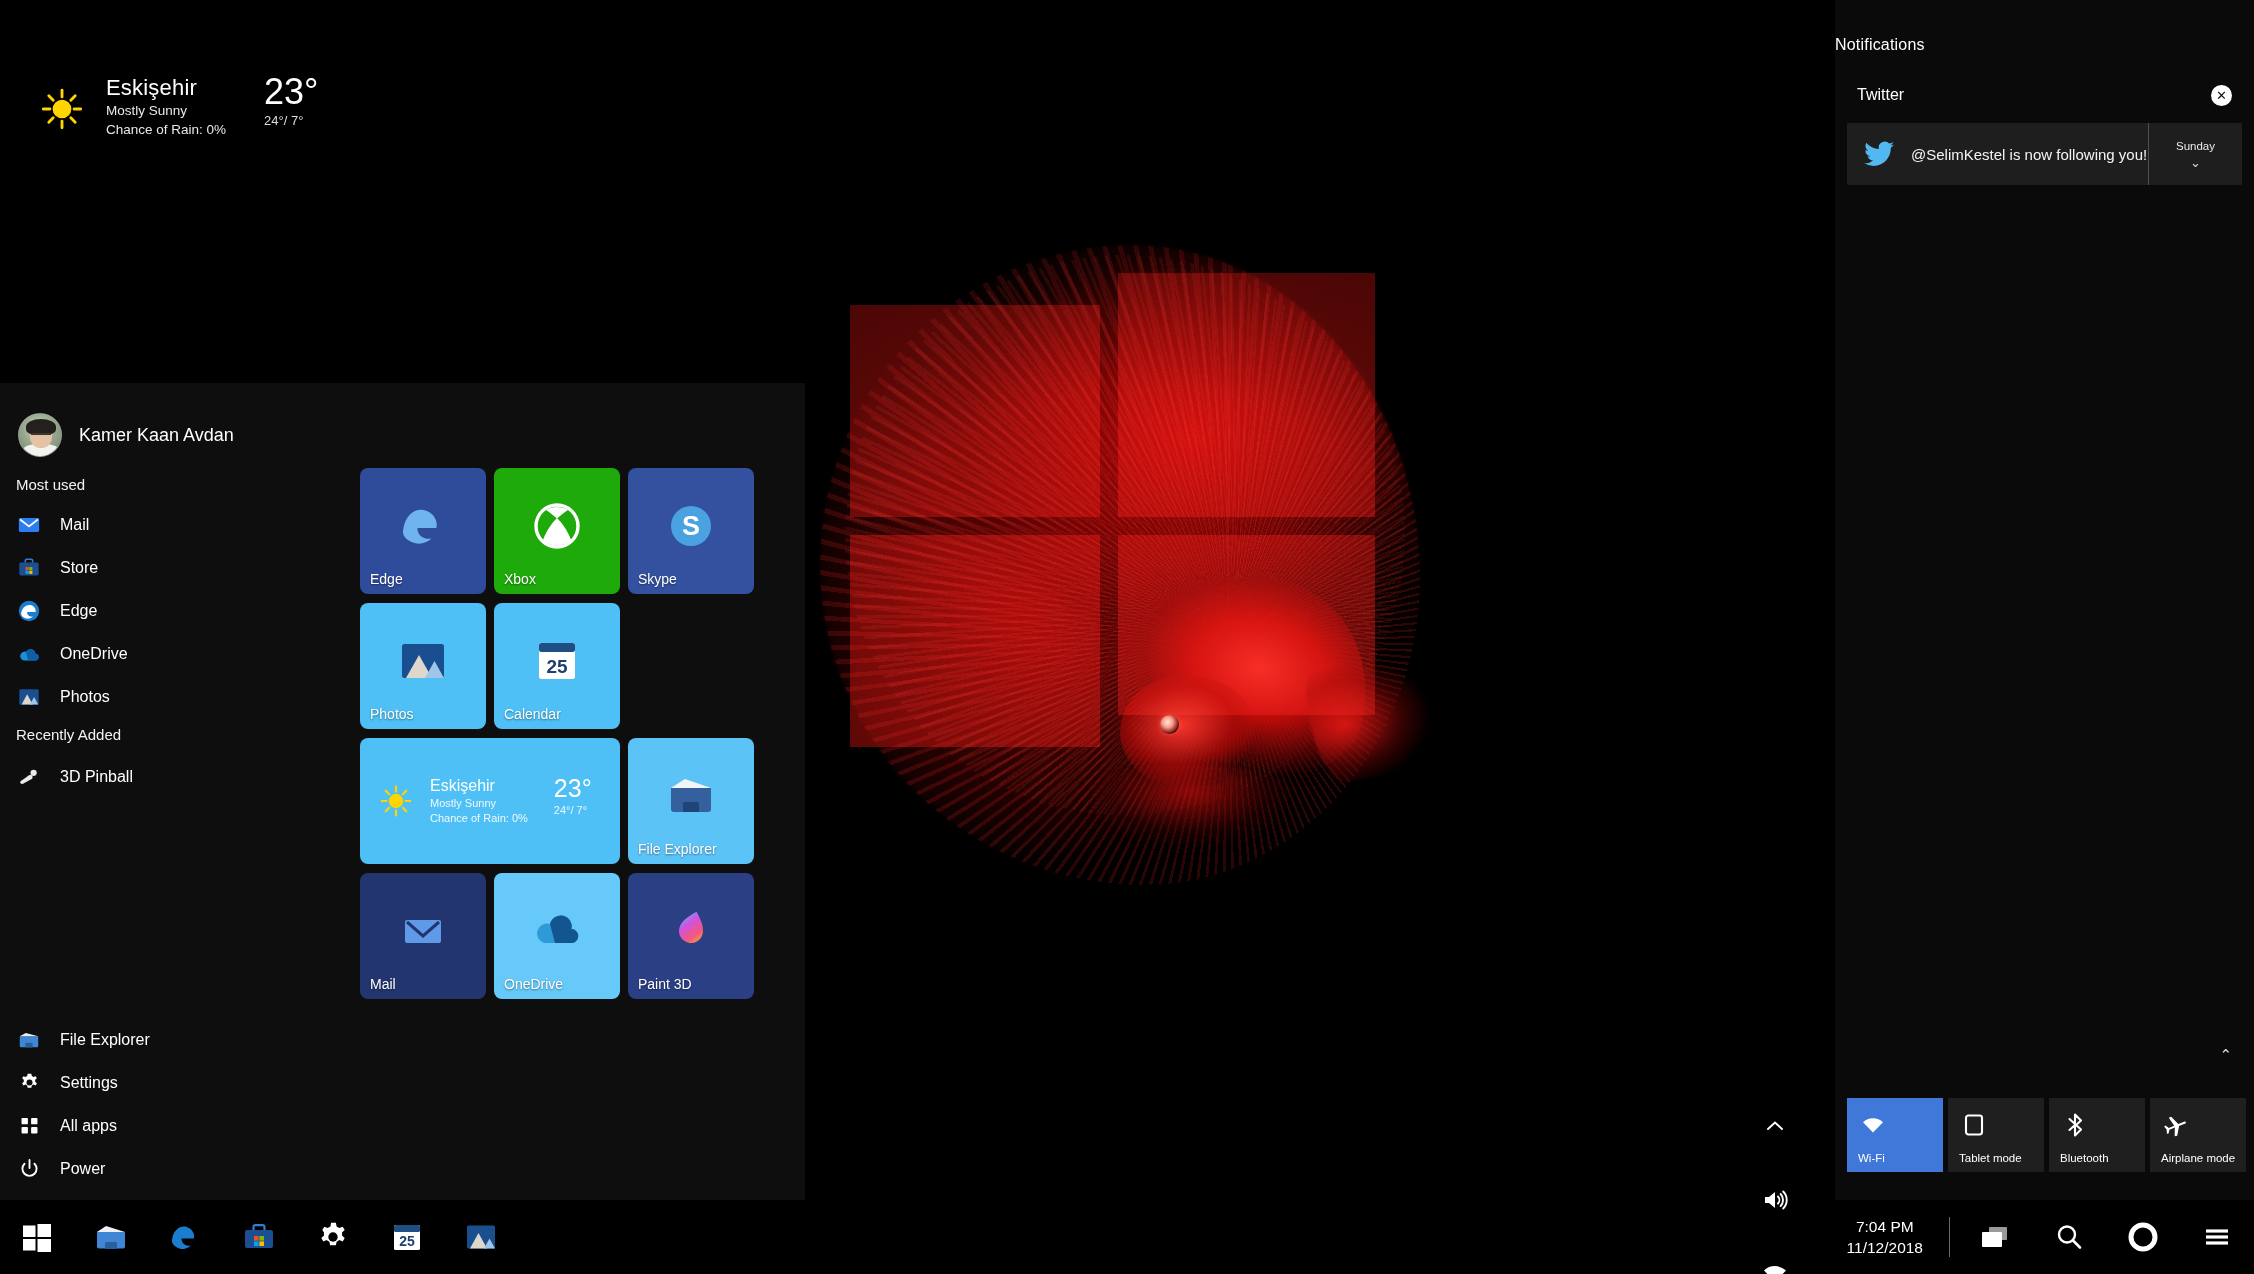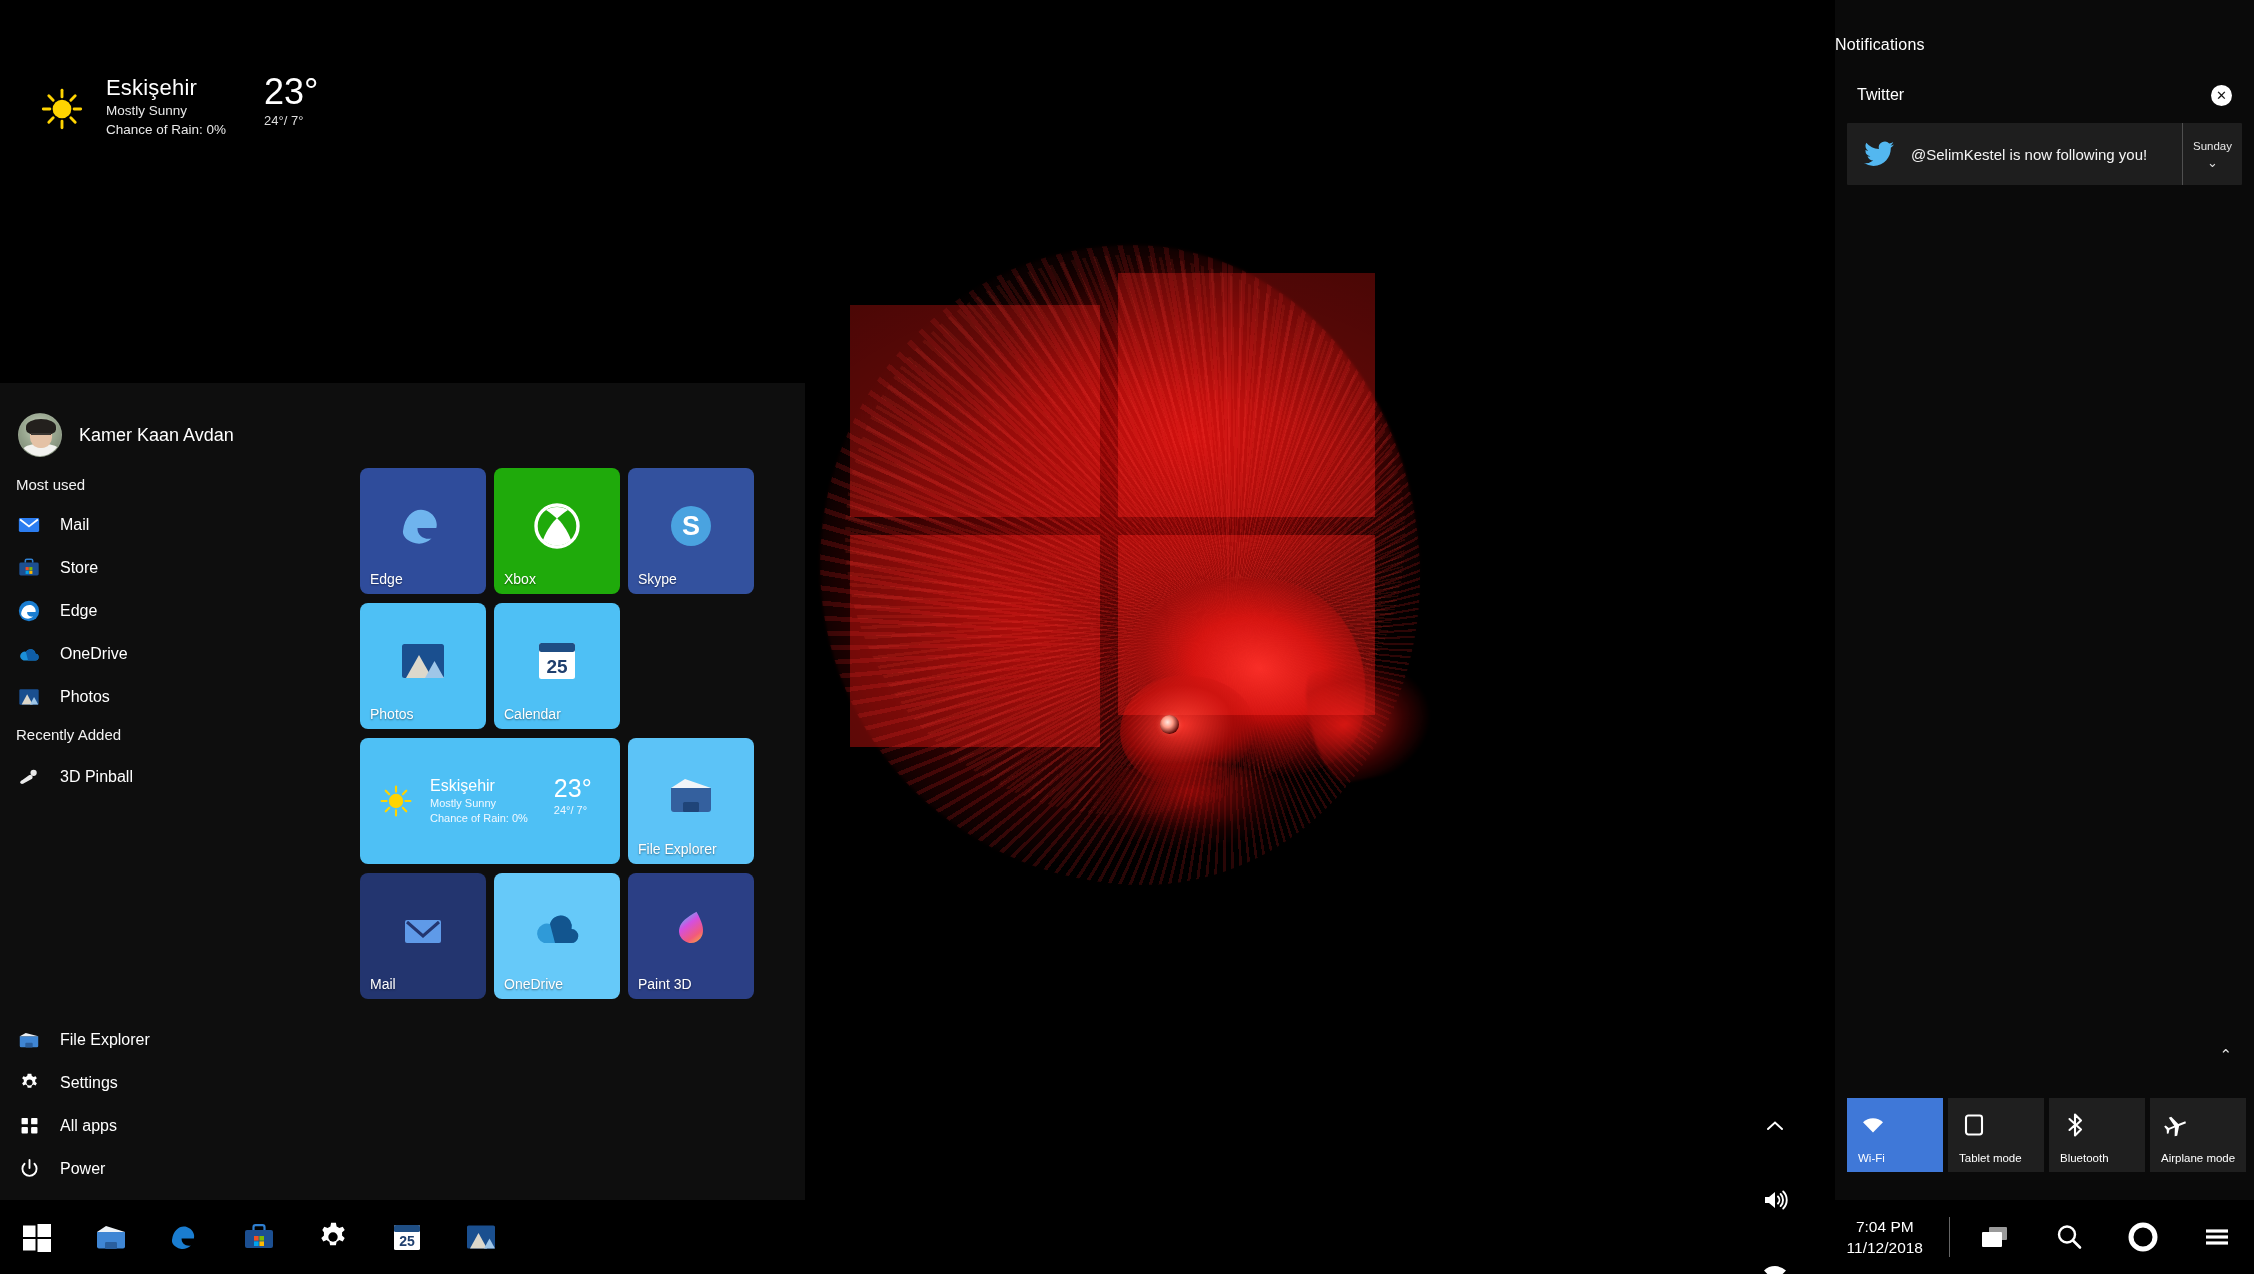"Sunday" .notif-right { width: 60px -> 94px }
